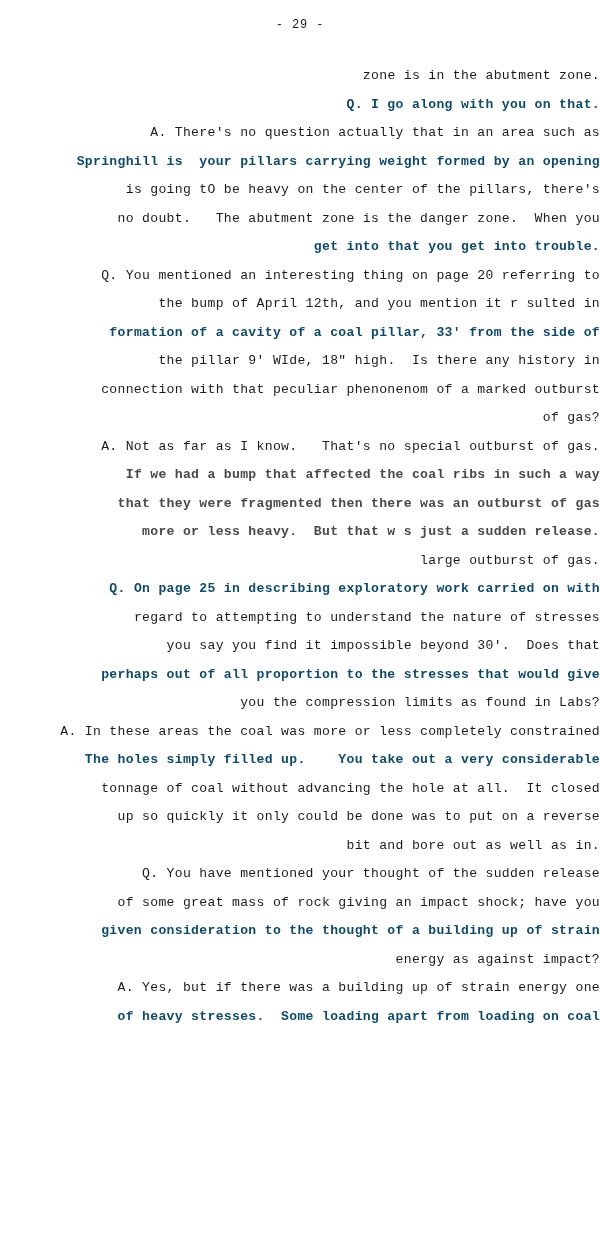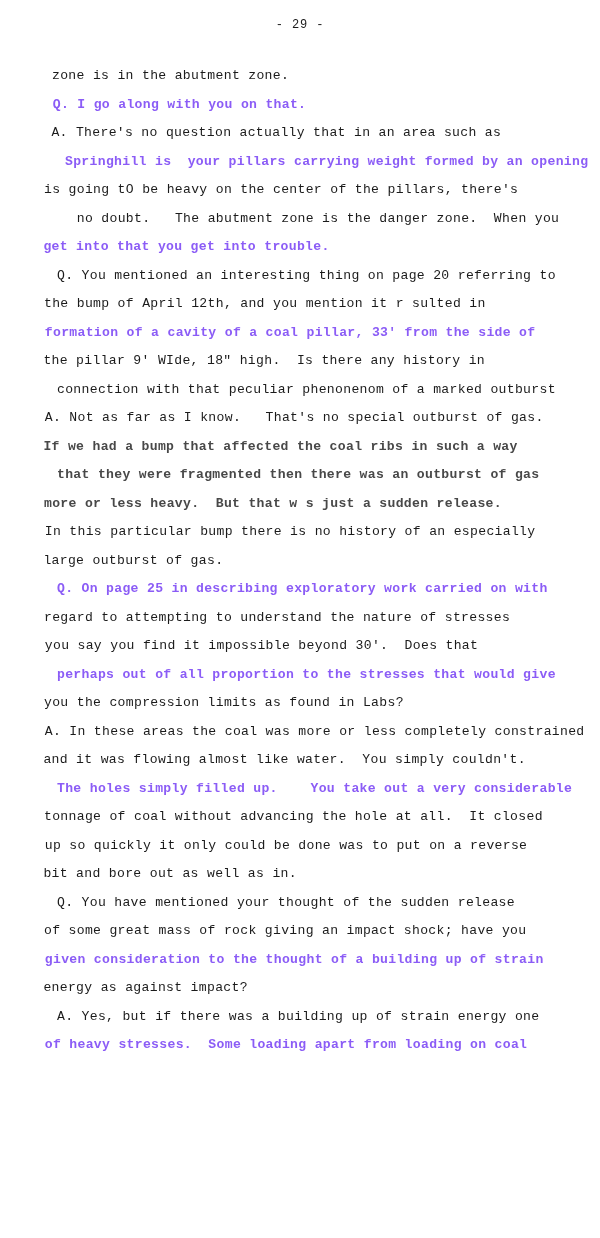"zone is in the abutment" #body-text { text-align: none -> right }
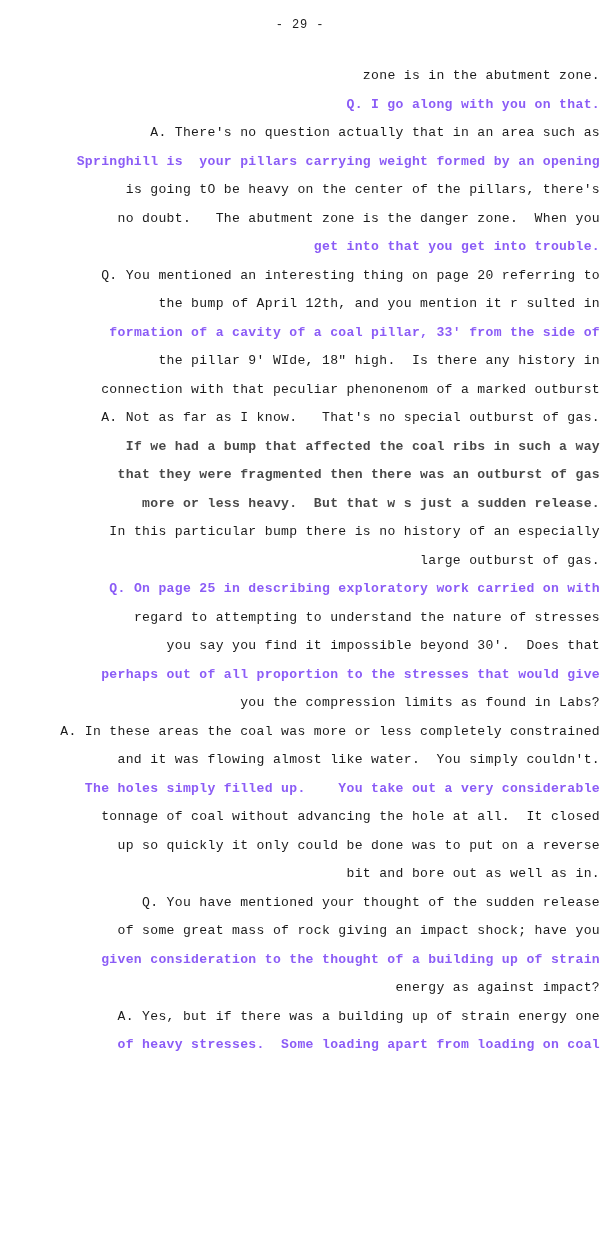"Q. I go along with" .ink-dark { color: #8b5cf6 -> #0c4a6e }
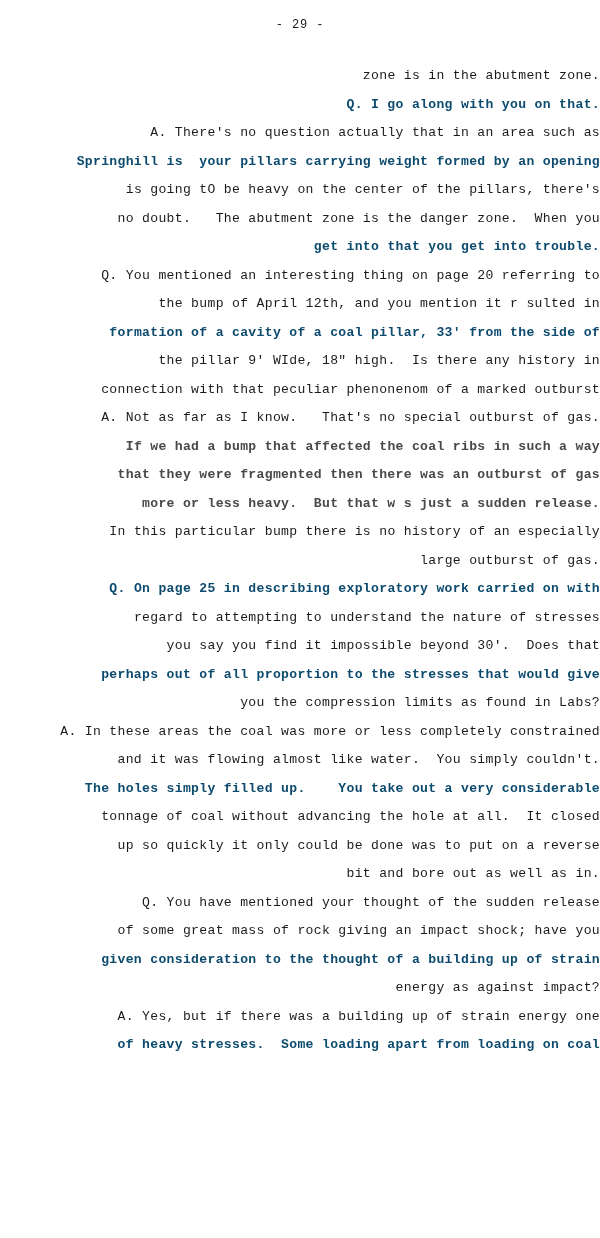"of gas?" div.line { html: none -> <div>of gas?</div> }
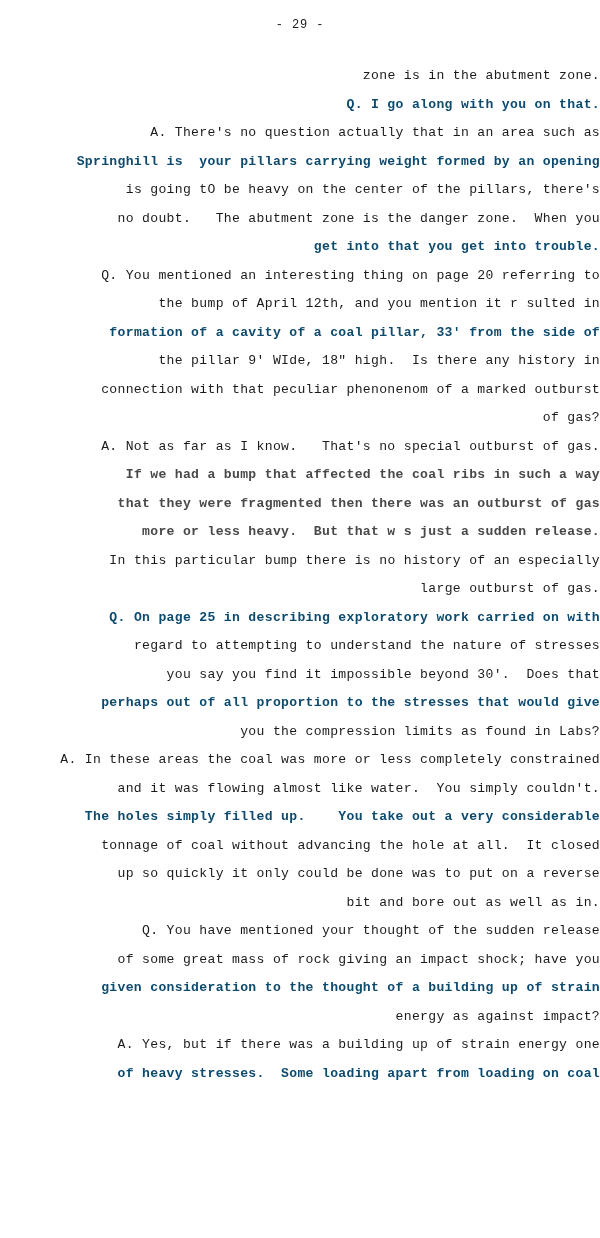"In this particular bump there" div.line { html: <div>In this particular bump there is no history of an especially</div> -> none }
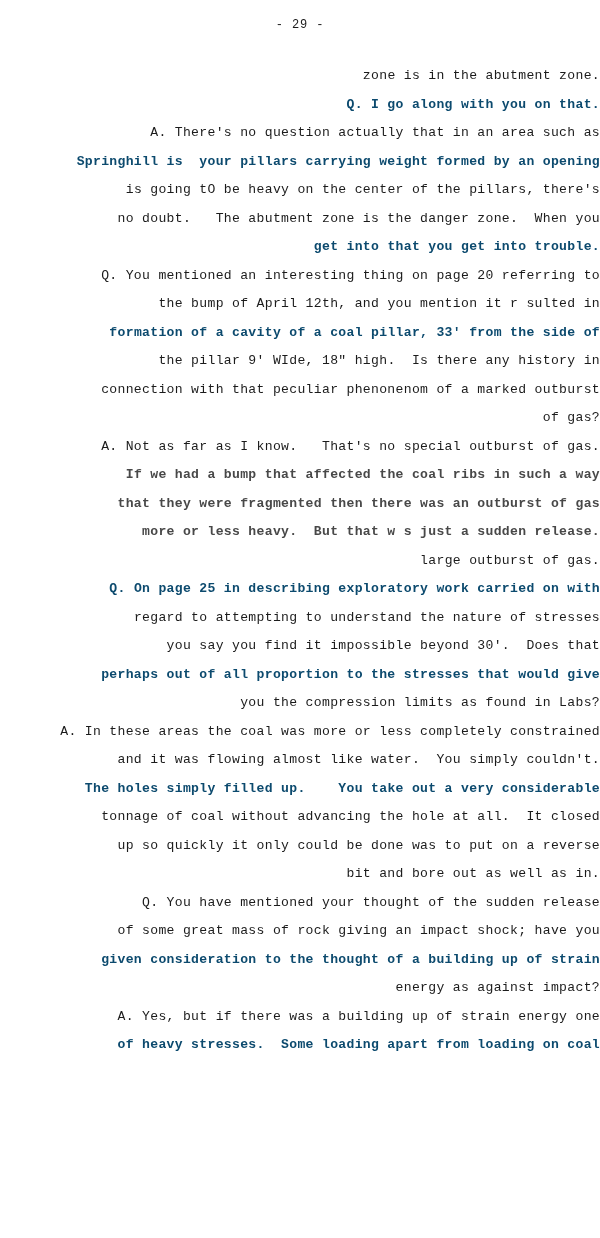"and it was flowing almost" div.line { html: <div>and it was flowing almost like water. You simply couldn't.</div> -> none }
